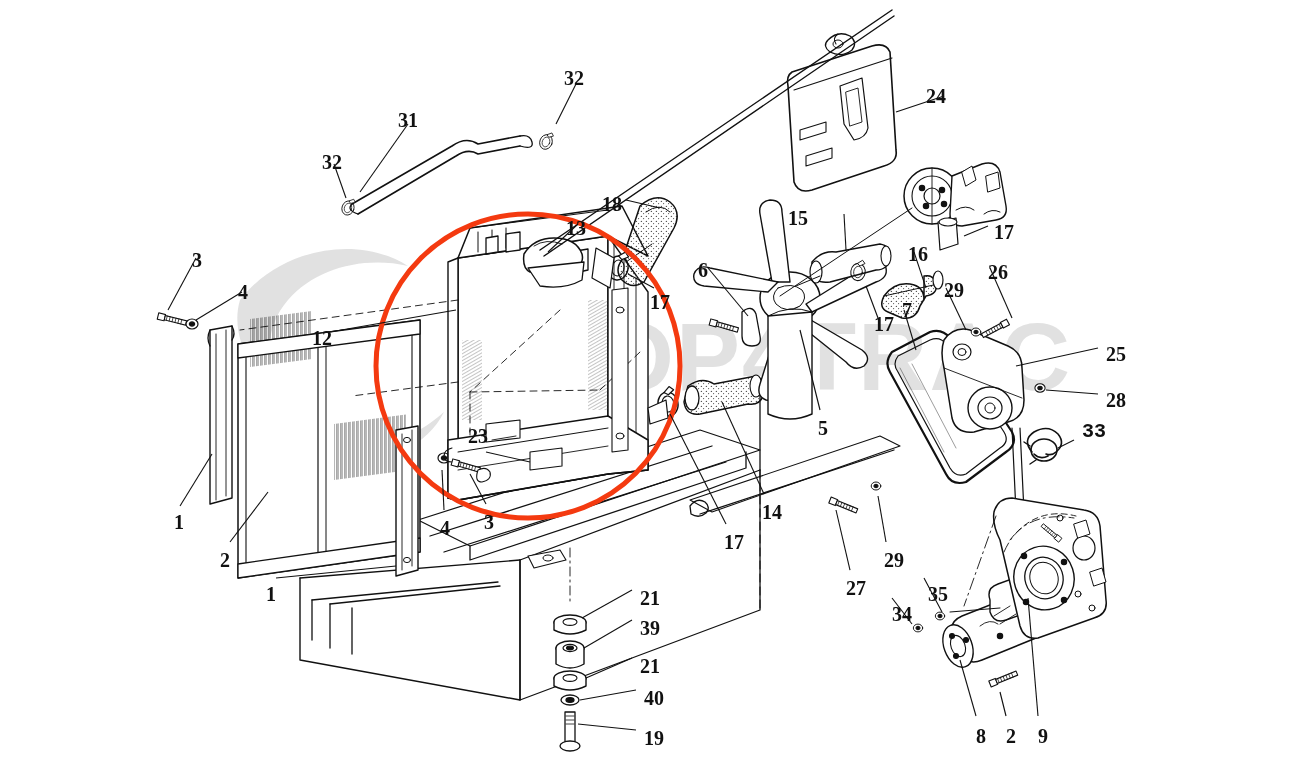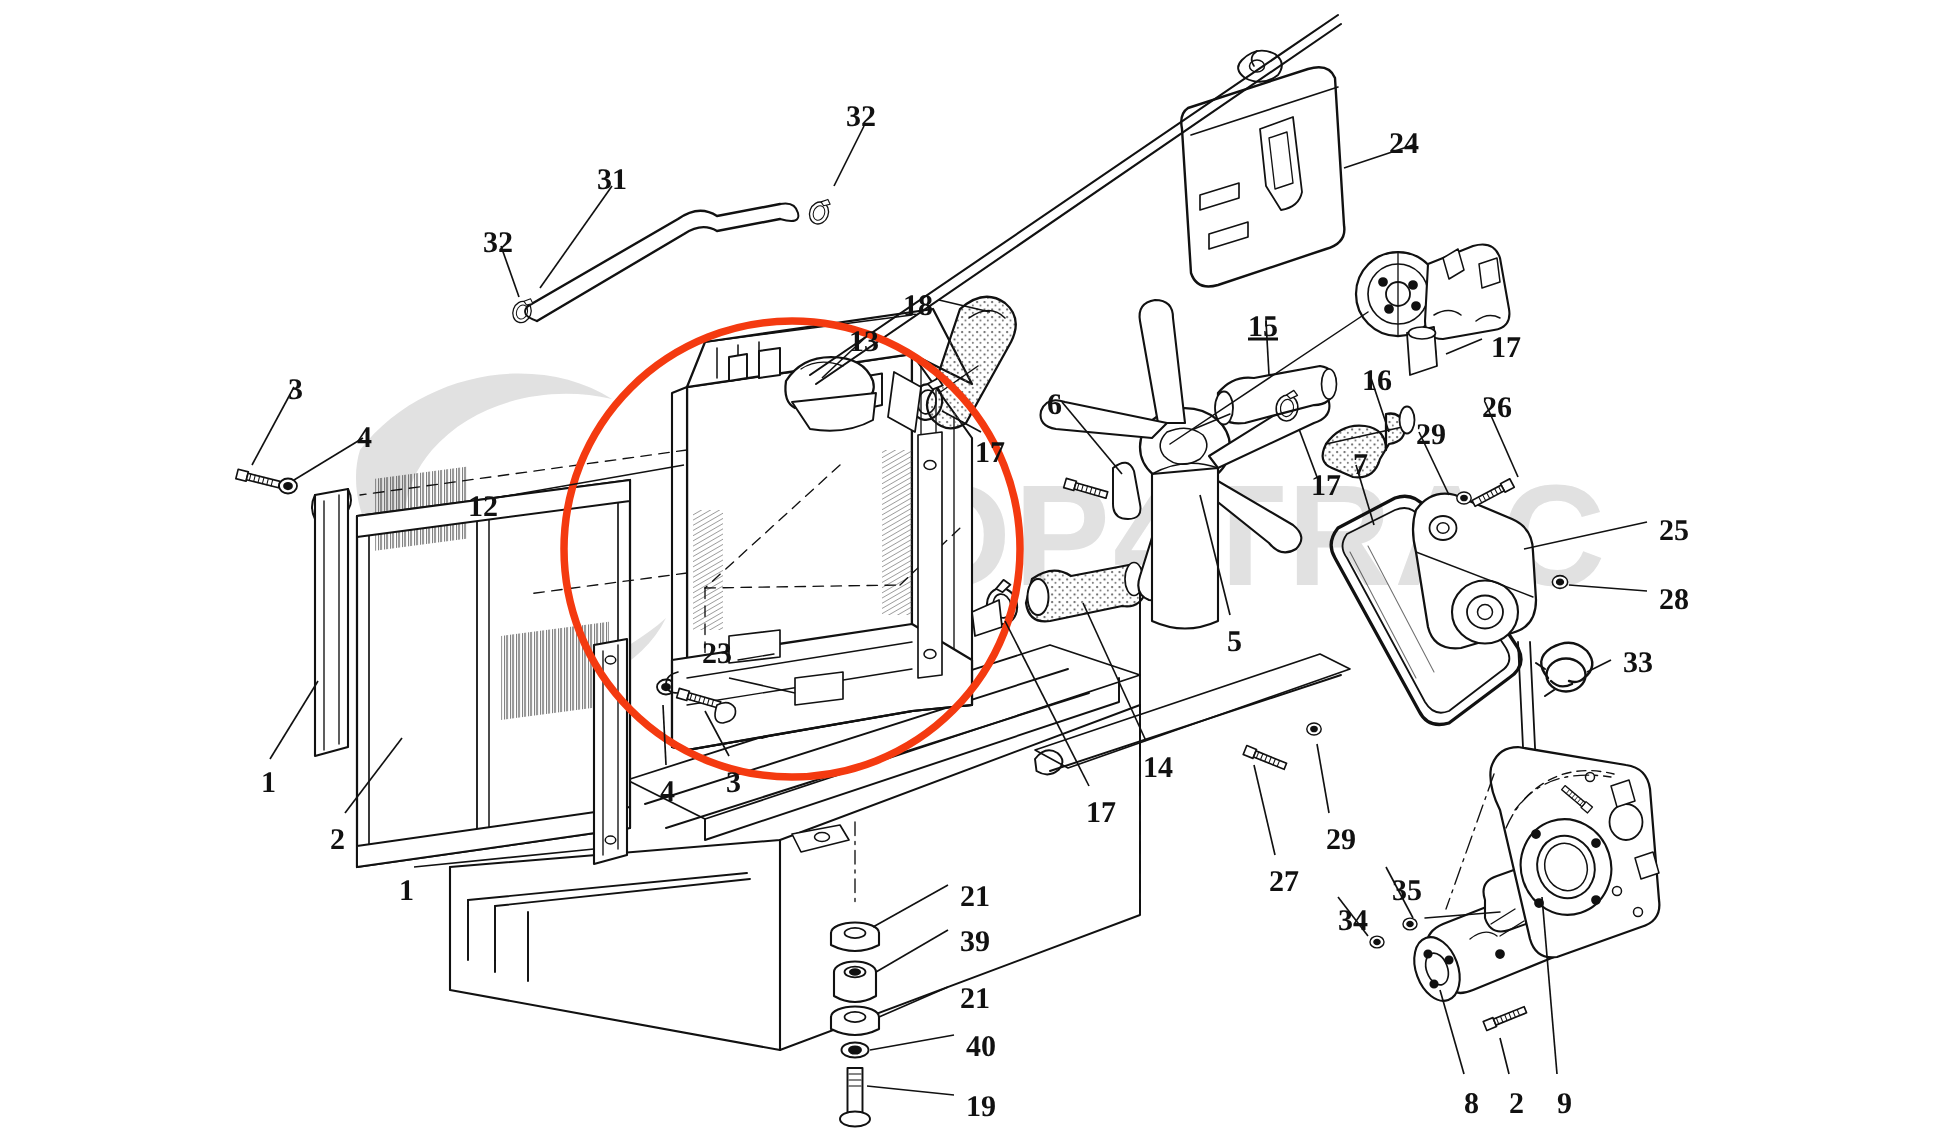"15" div.callout { left: 832px -> 788px; text-decoration: underline -> none }
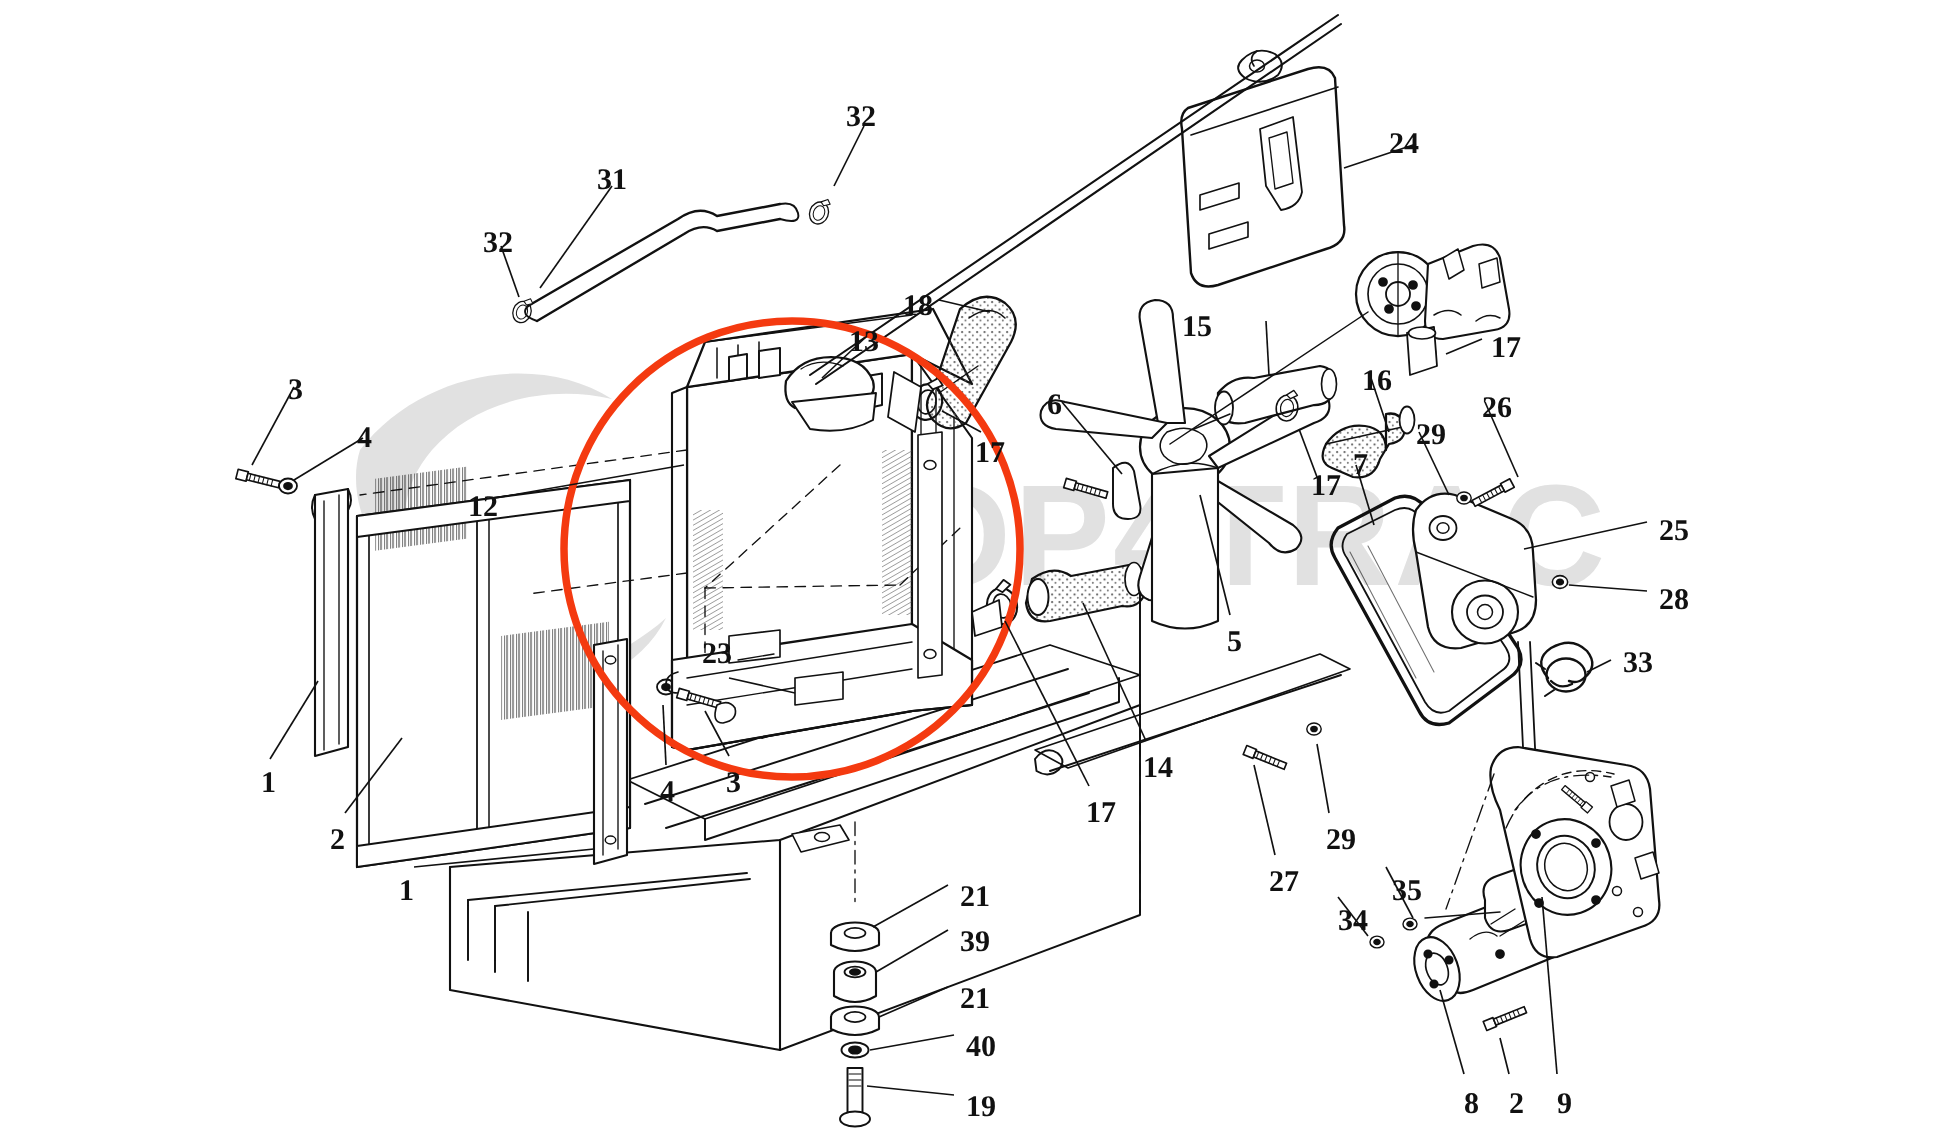"33" div.callout { font-family: none -> Liberation Mono, monospace; top: 432px -> 422px }
